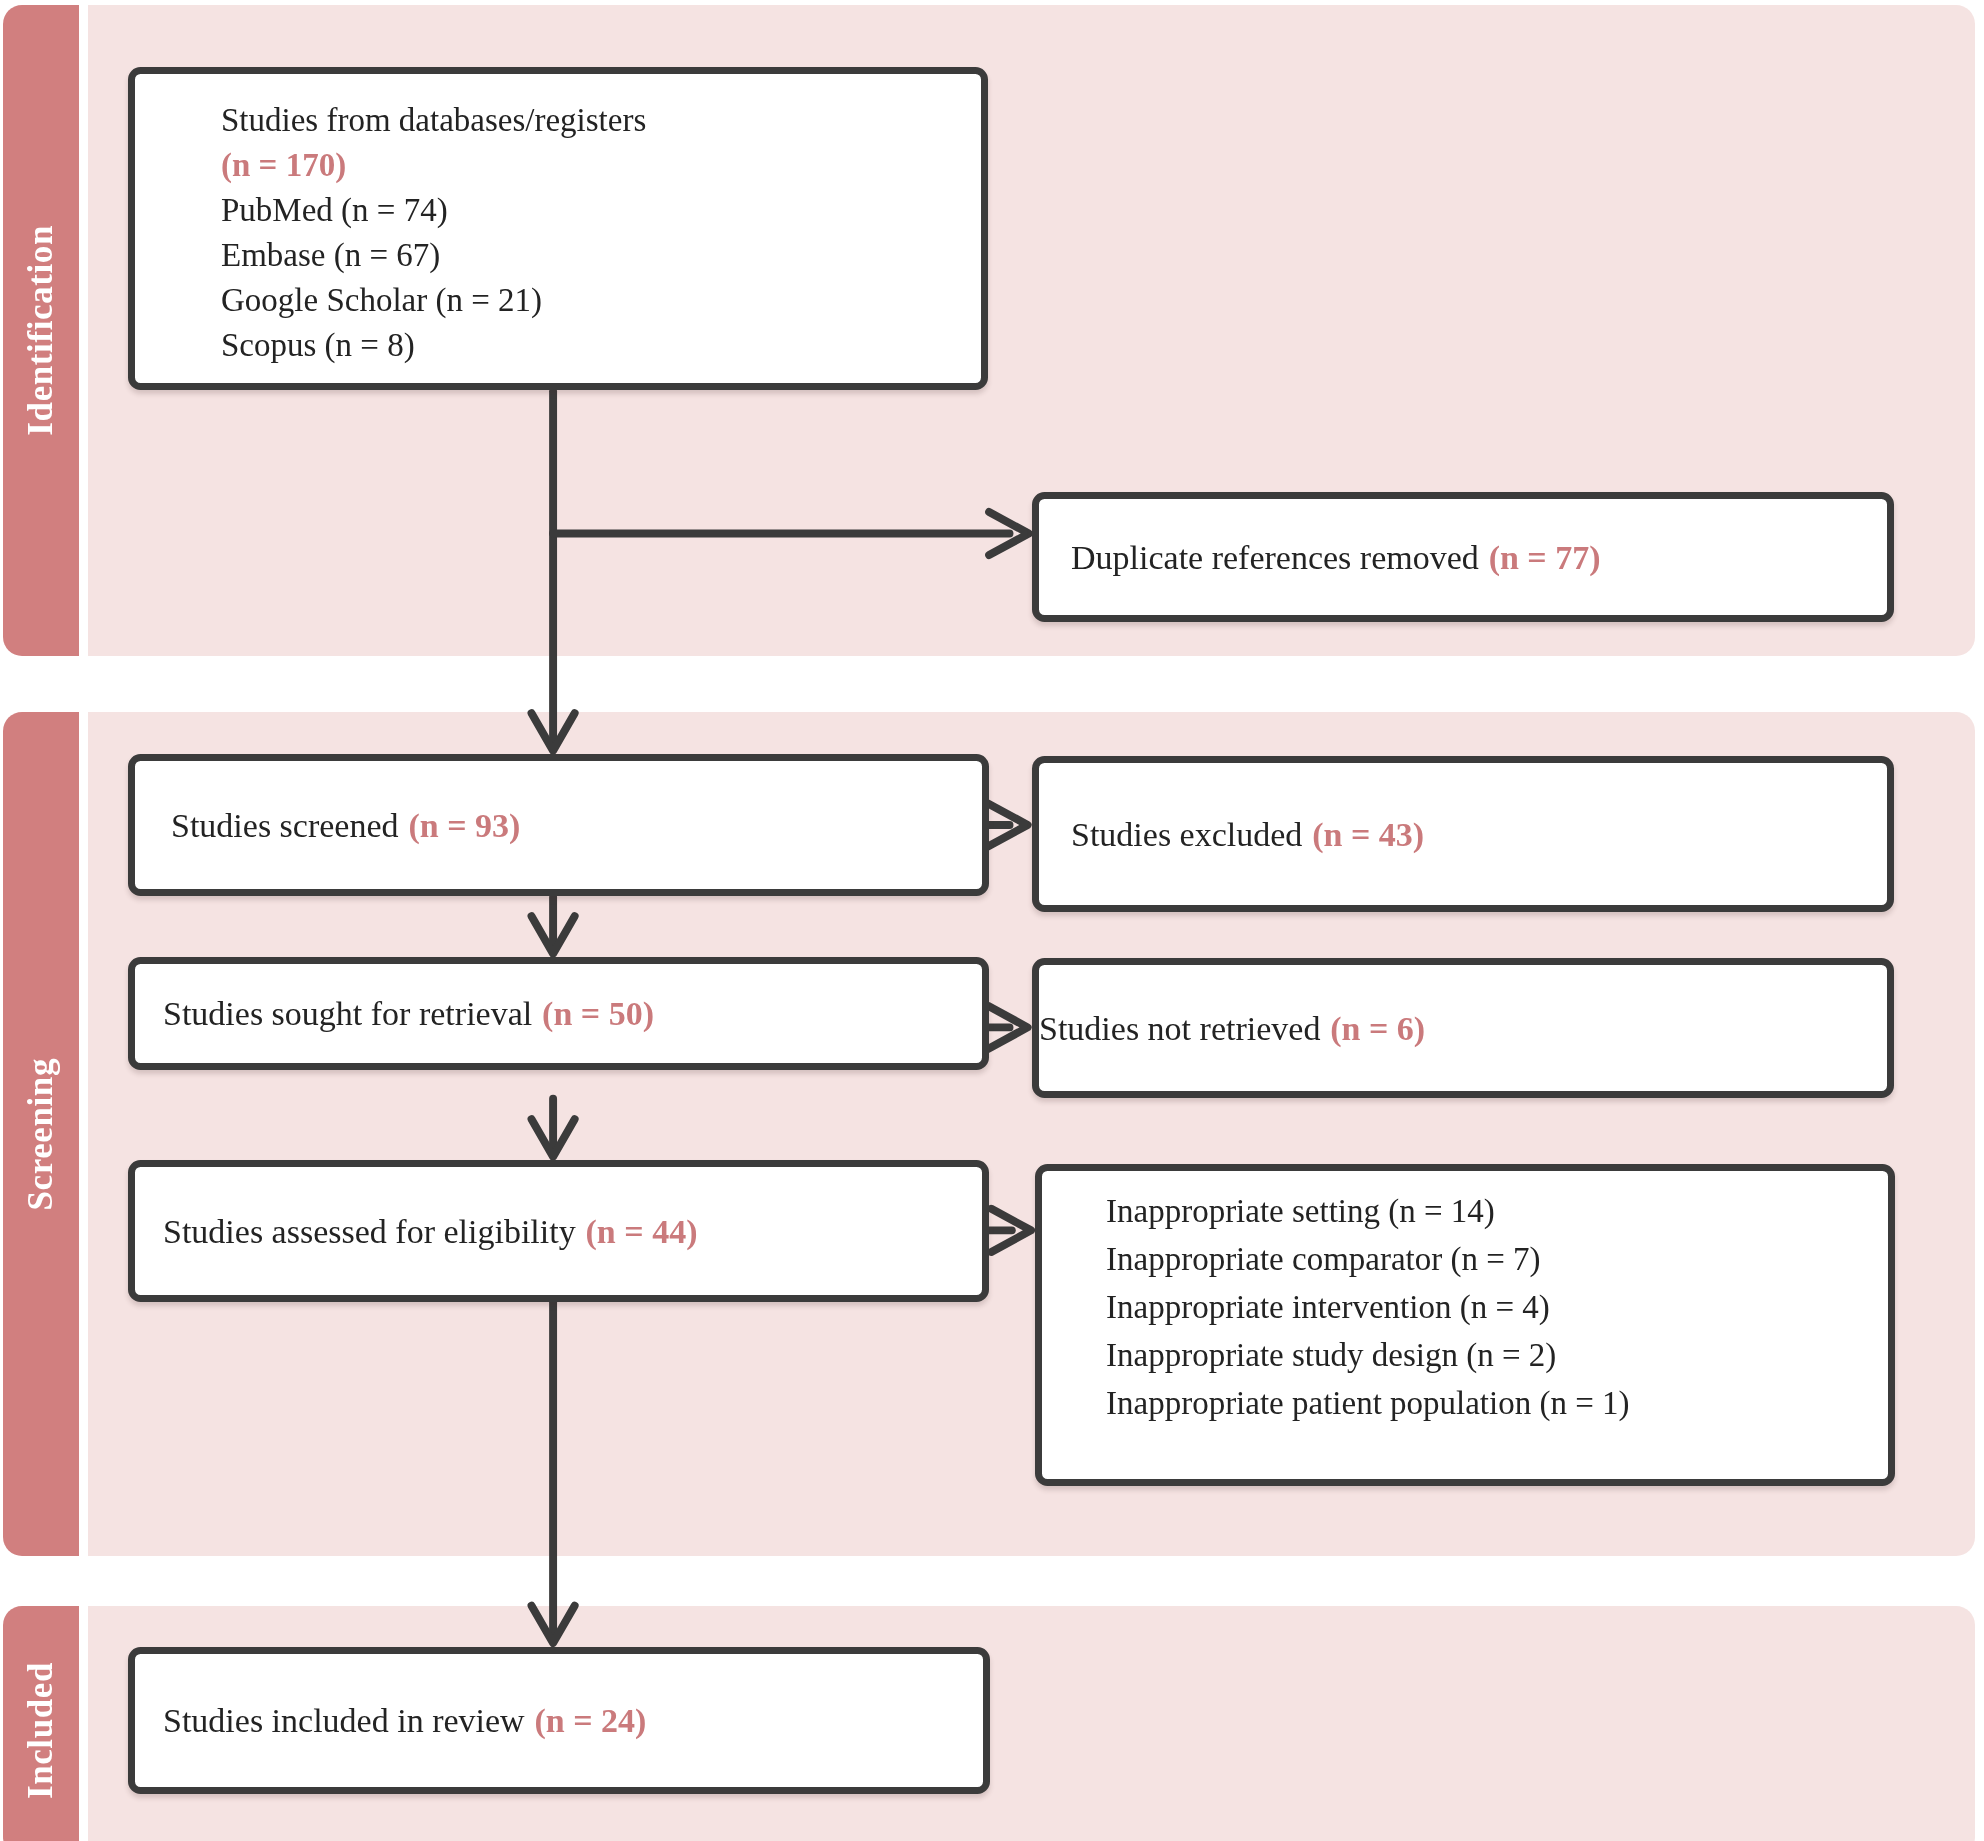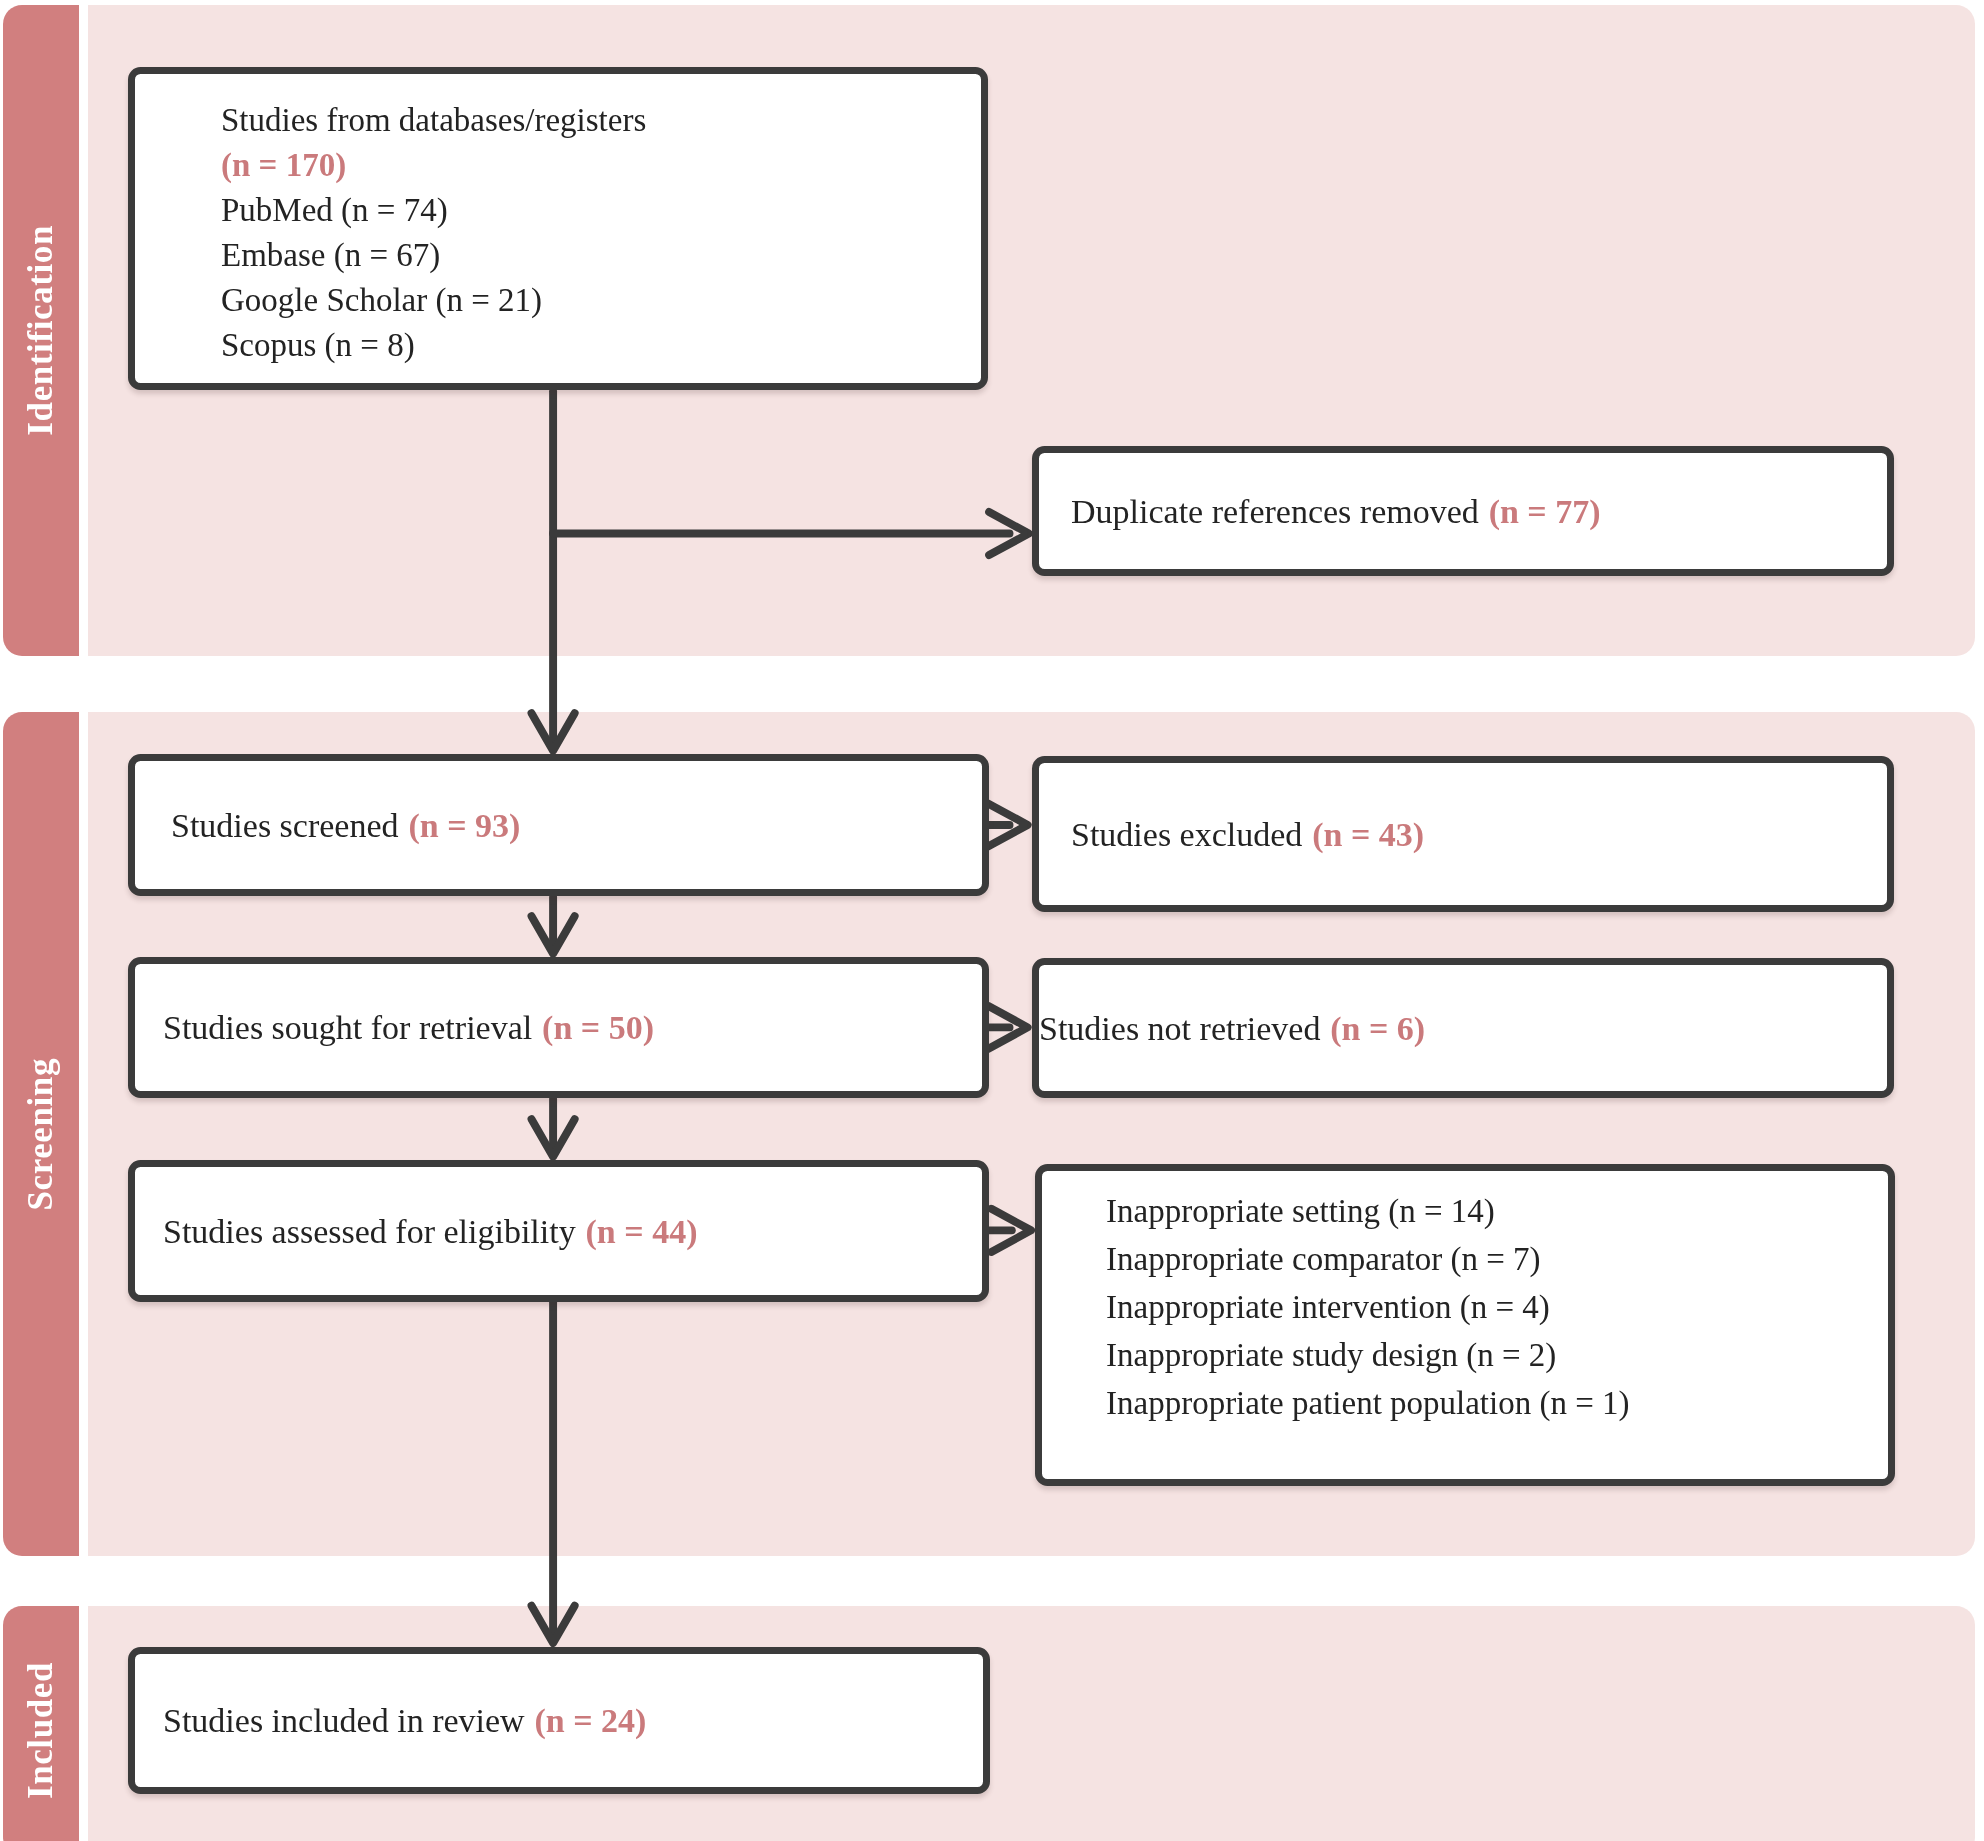"Duplicate references removed (n =" .box-duplicates { top: 446px -> 492px }
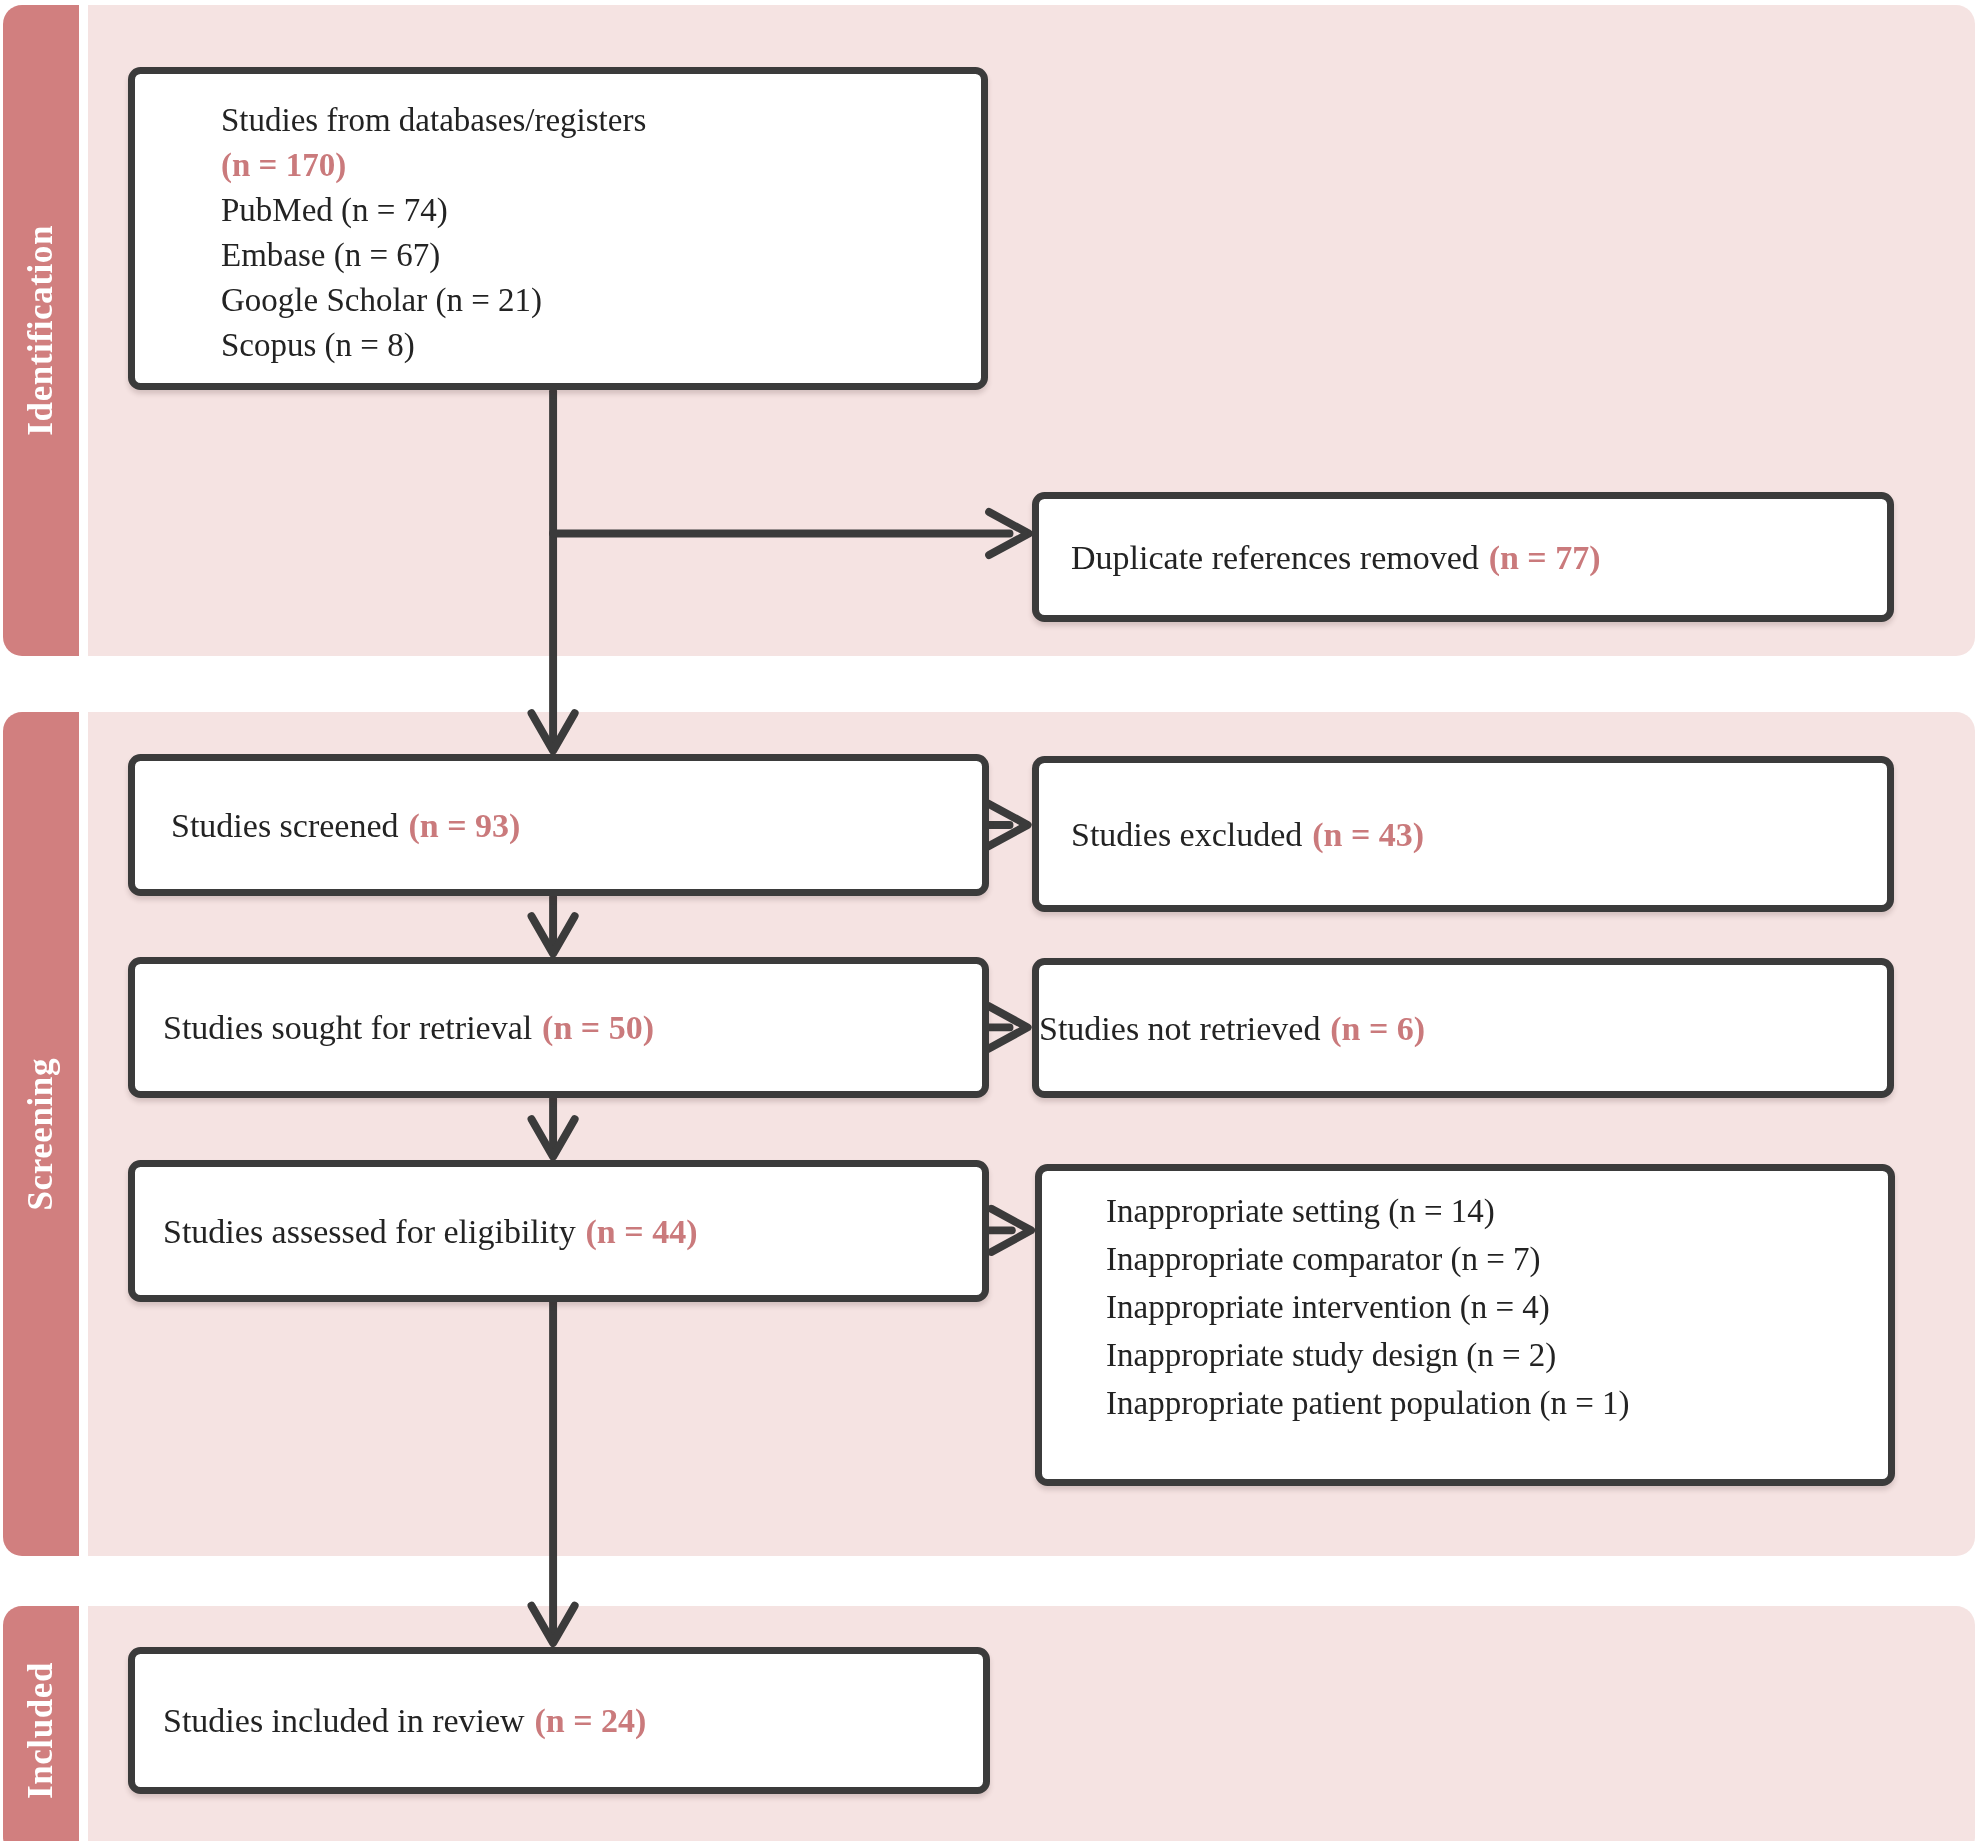"Studies sought for retrieval (n" .box-sought { height: 141px -> 113px }
